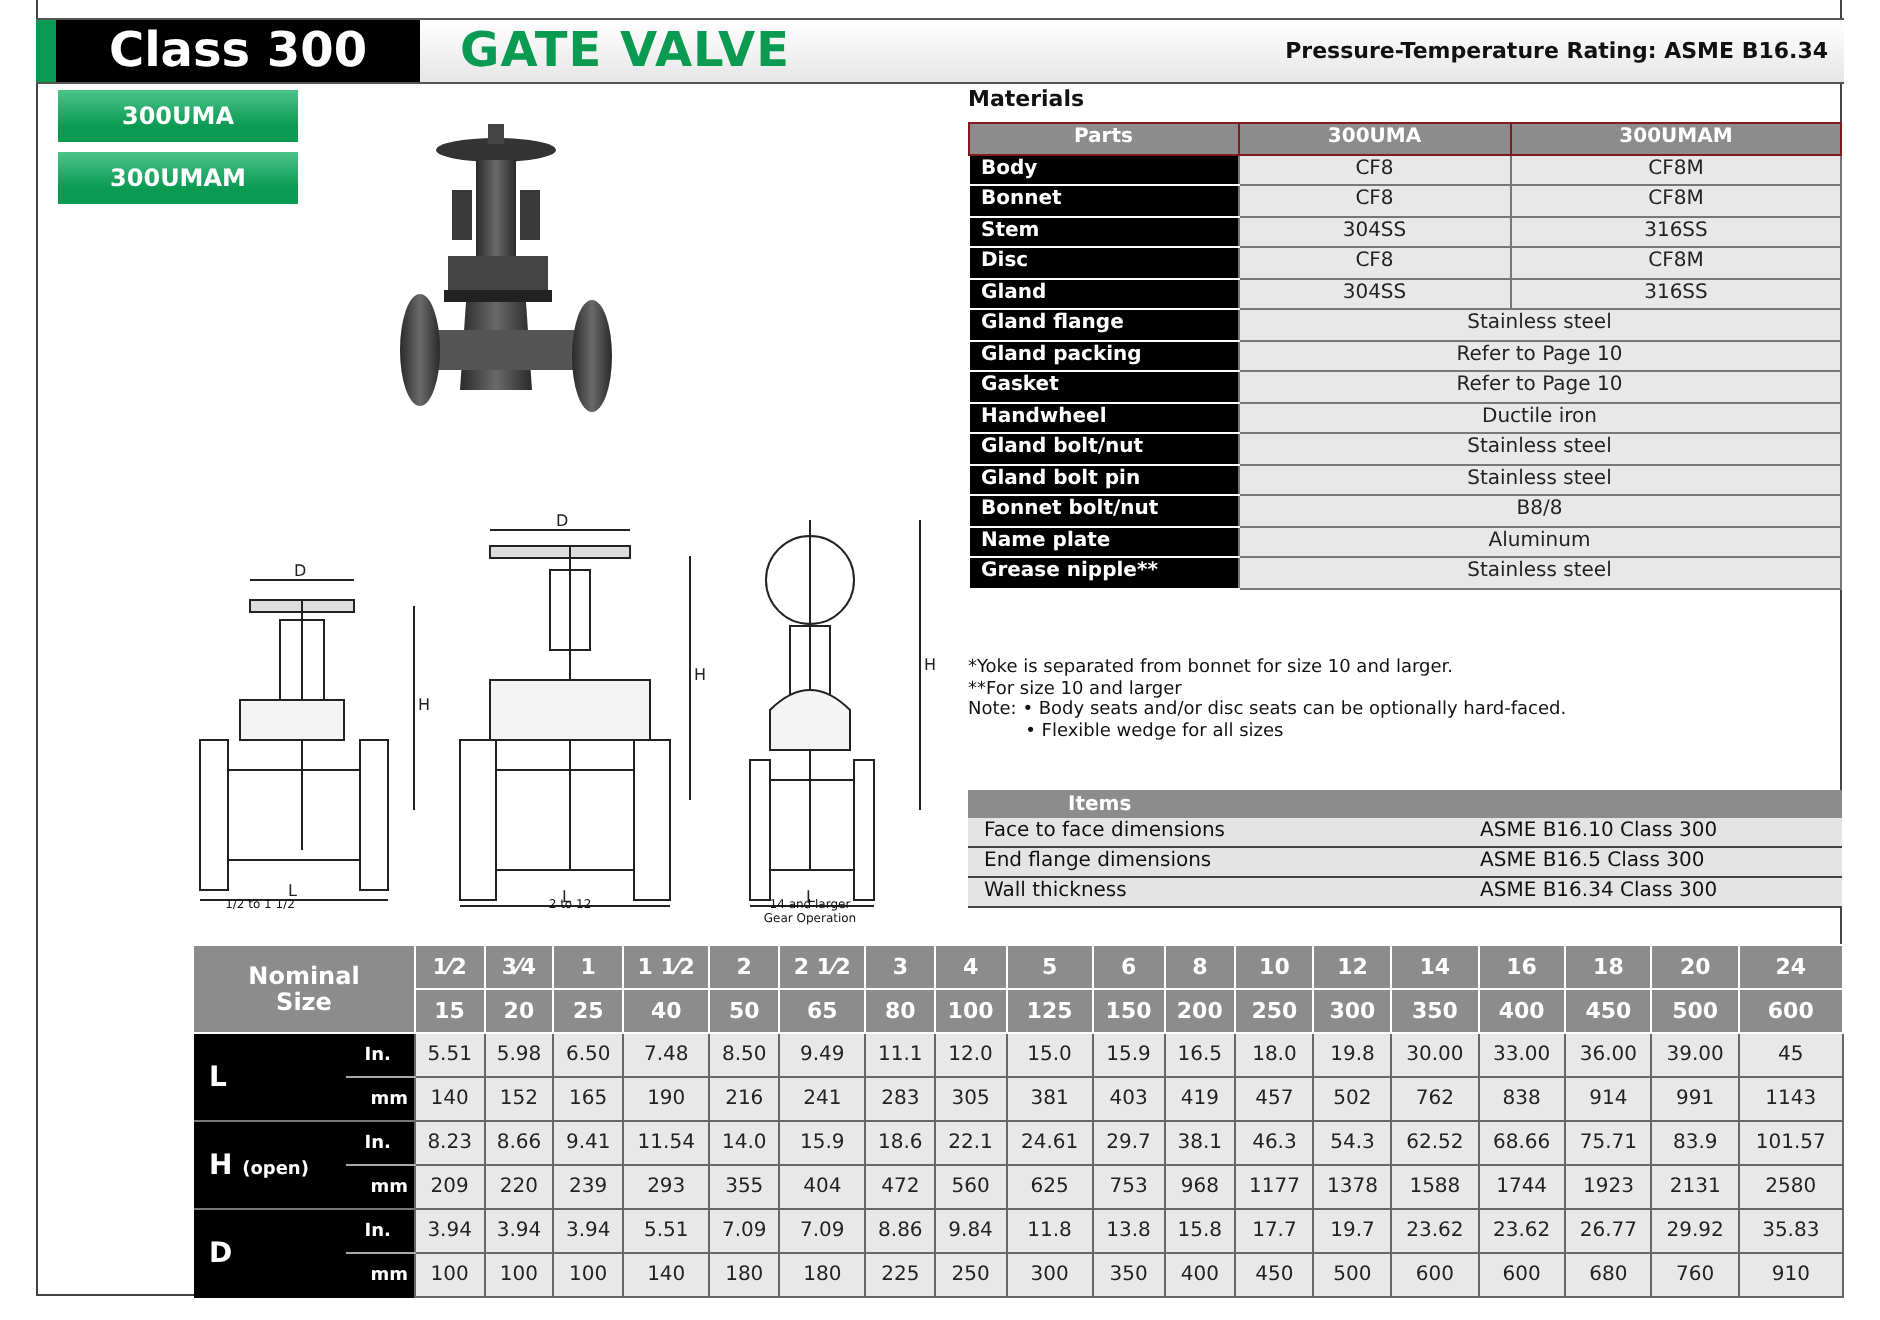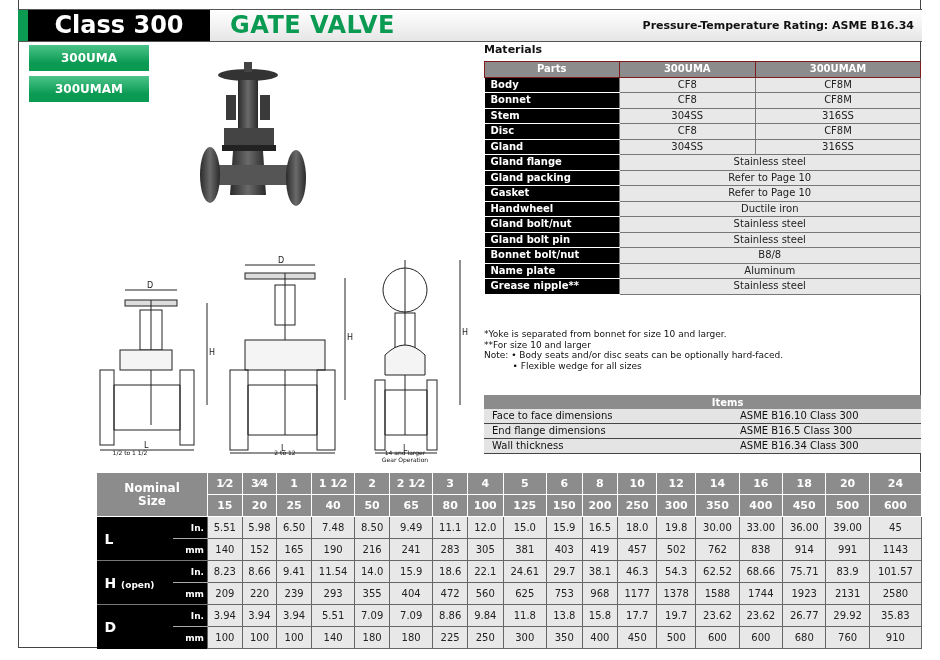"Items" .items th { text-align: center -> left }
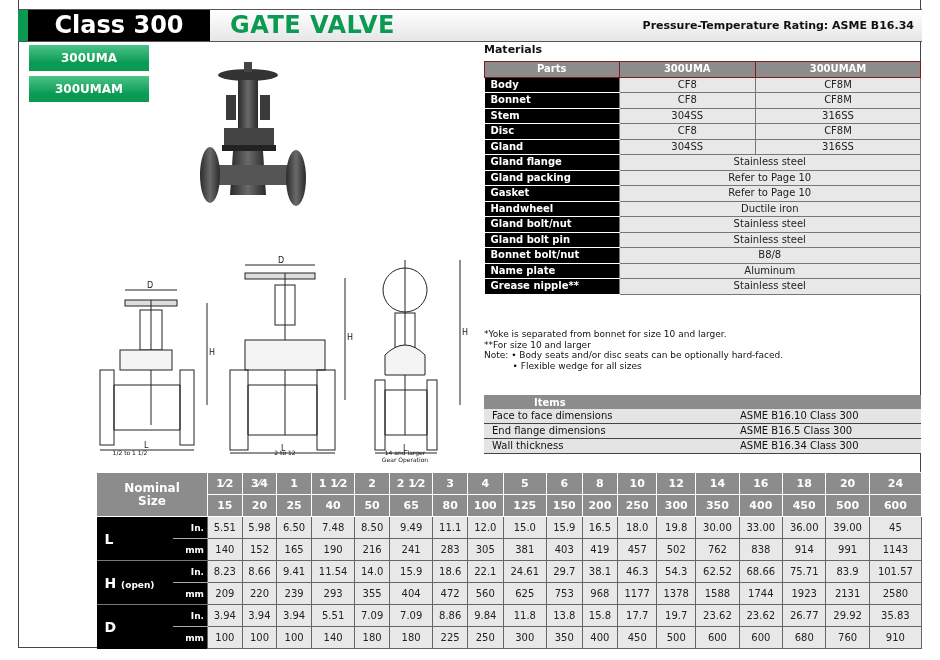"In." .dims td.unit.top { text-align: none -> center }
